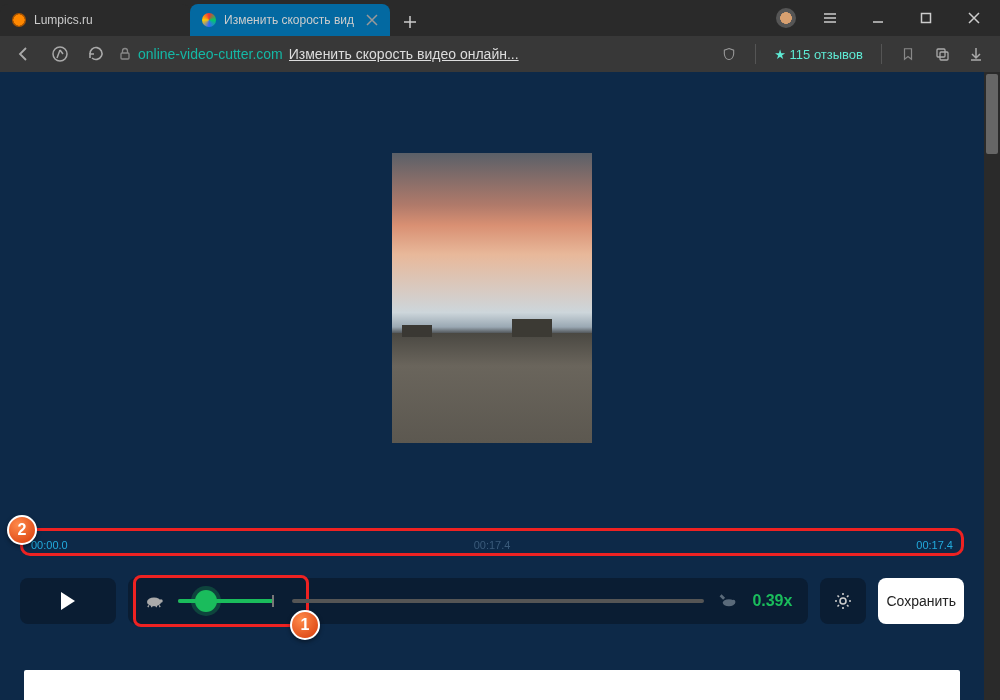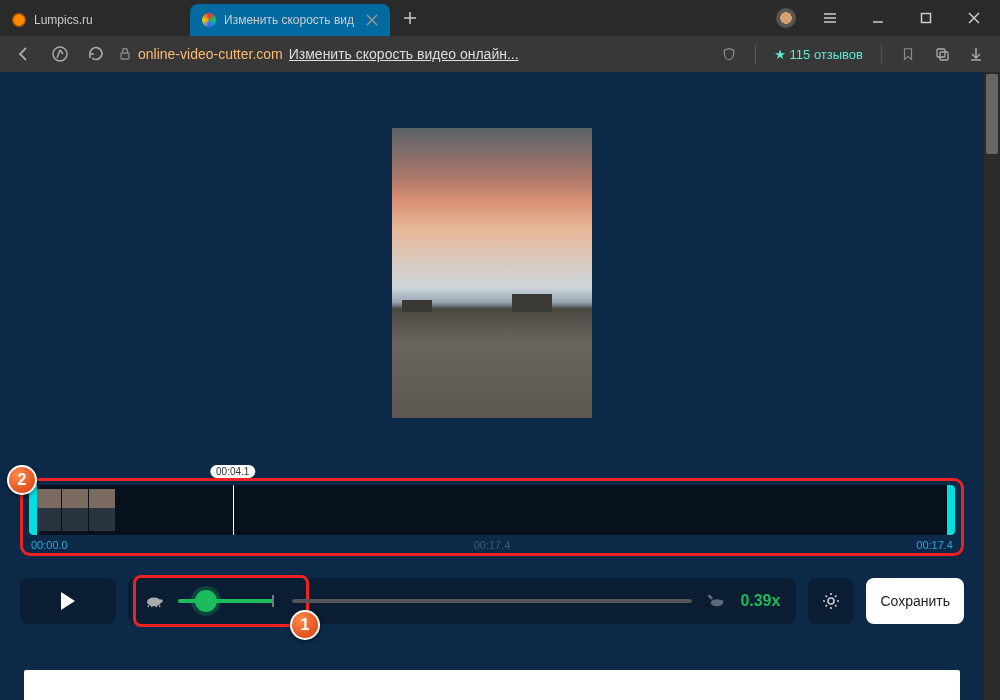"Lumpics.ru" .tabs { align-items: center -> flex-end }
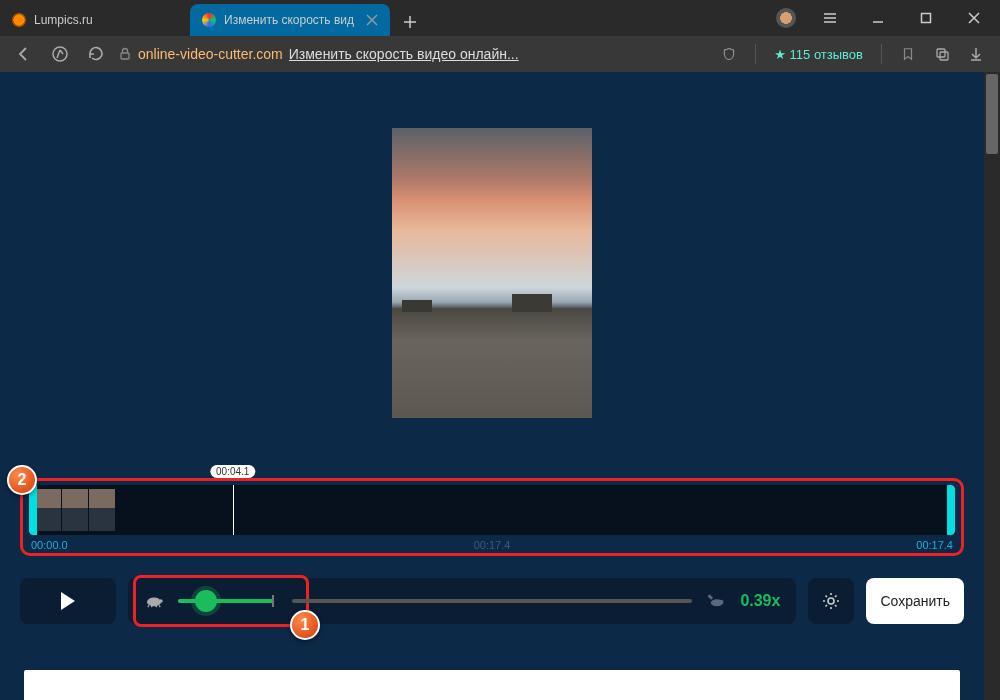"online-video-cutter.com" .url-domain { color: #fdba74 -> #14b8a6 }
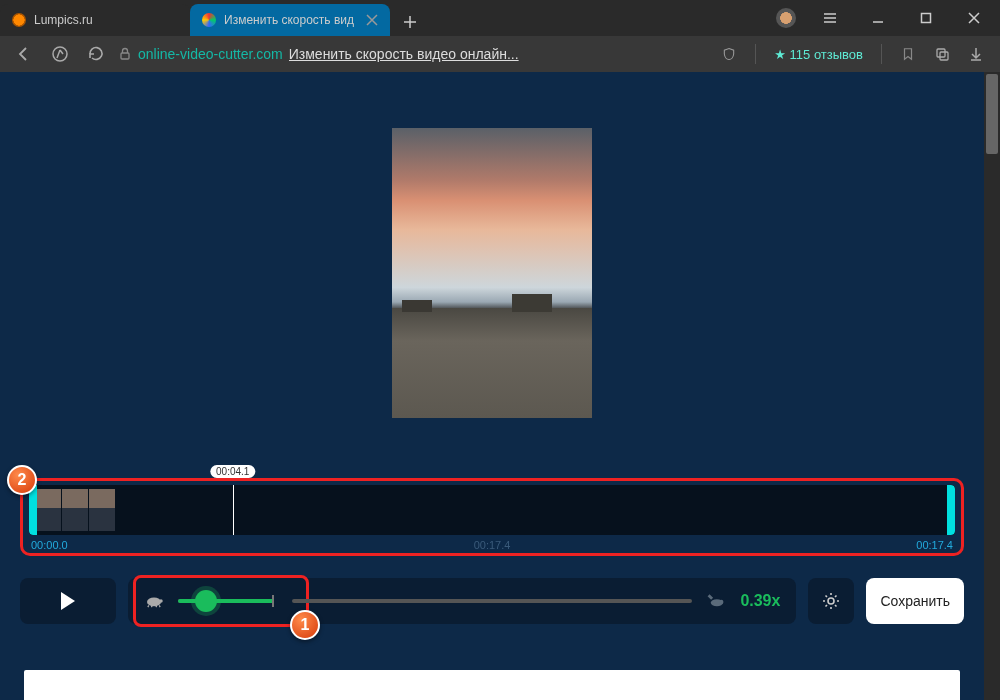"00:04.1" div { html: <div> <div>00:04.1</div> <div> <div> <div></div> <div></div> <div></div> </div> <div></div> <div></div> <div></div> </div> </div> -> none }
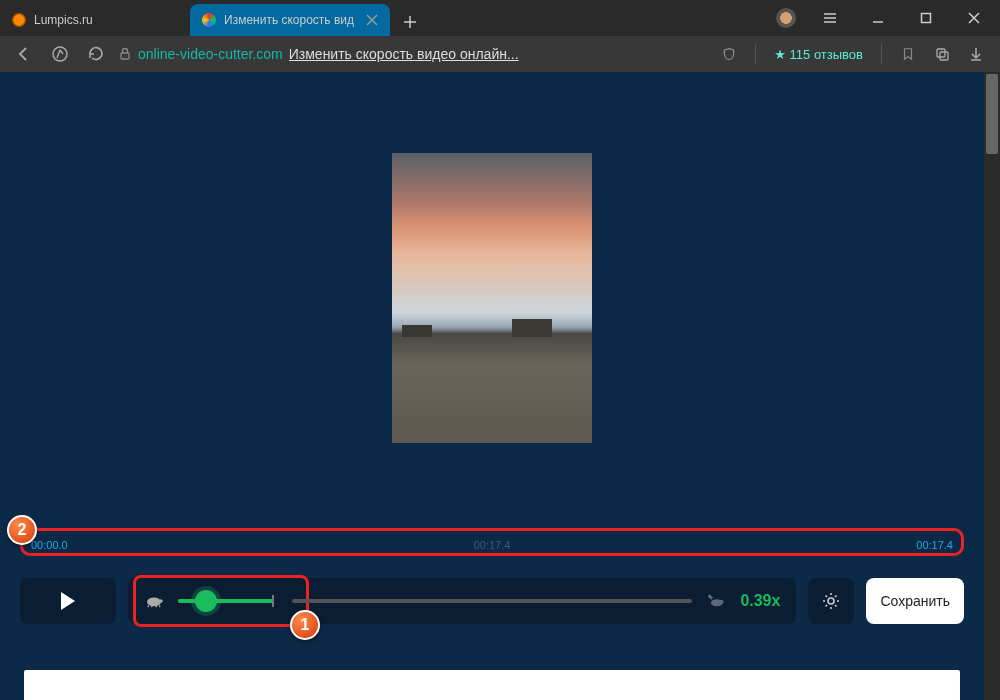"Сохранить" .save-btn { padding: 0 14px -> 0 8px }
